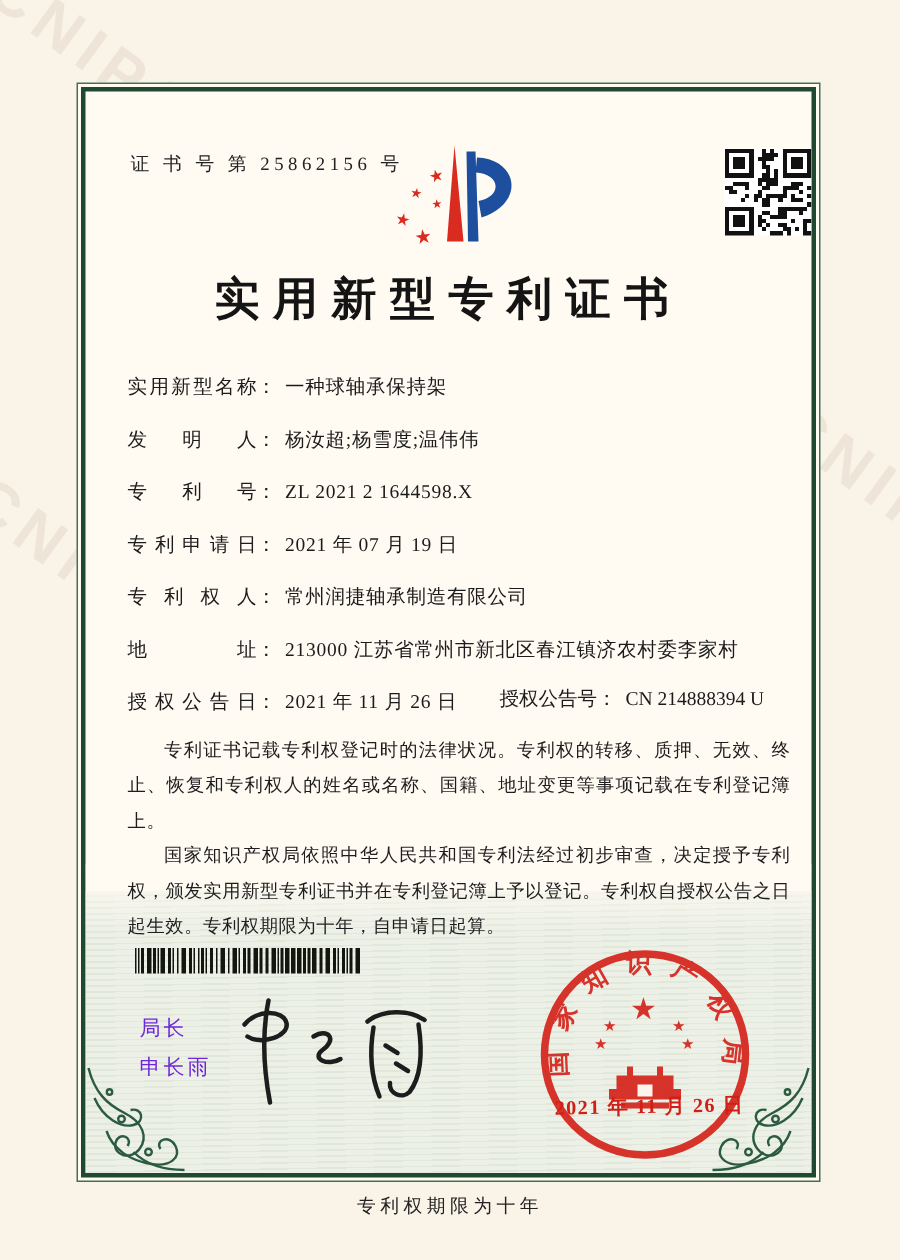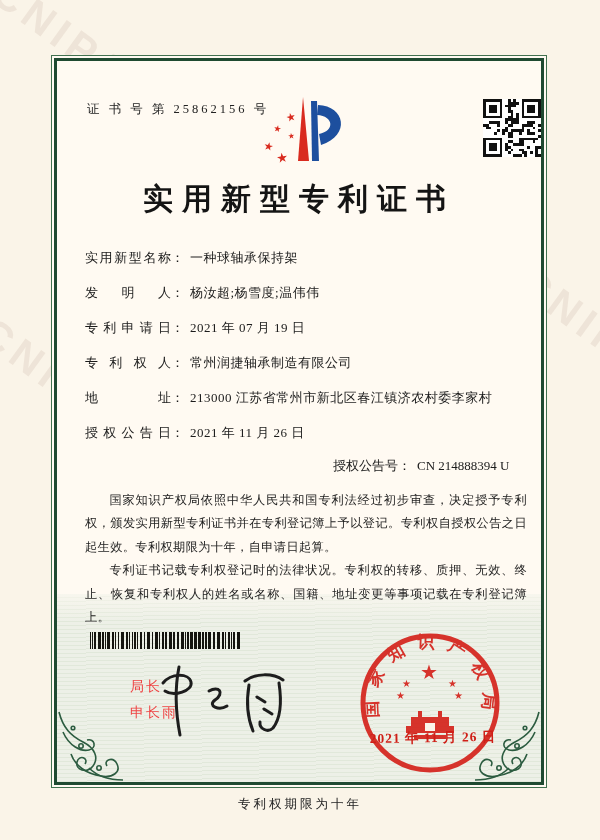"专利号： ZL 2021 2 1644598.X" div.frow { html: none -> <div> <span>专利号</span><span>：</span><span>ZL 2021 2 1644598.X</span> </div> }
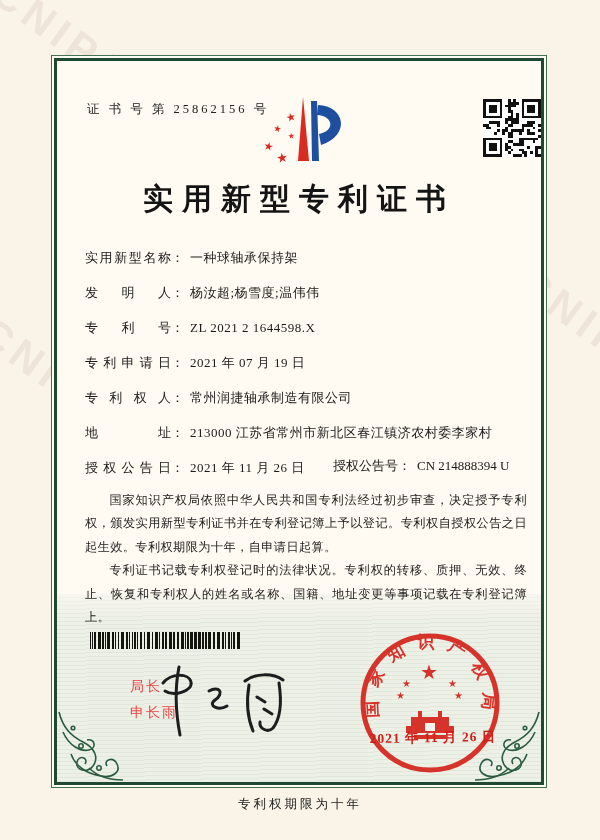"国家知识产权局依照中华人民共和国专利法经过初步审查，决定授予专利权，颁发实用新型" p { order: before "专利证书记载专利权登记时的法律状况。专利权的转移、质押、无效、终止、恢复和专利权" -> after "专利证书记载专利权登记时的法律状况。专利权的转移、质押、无效、终止、恢复和专利权" }
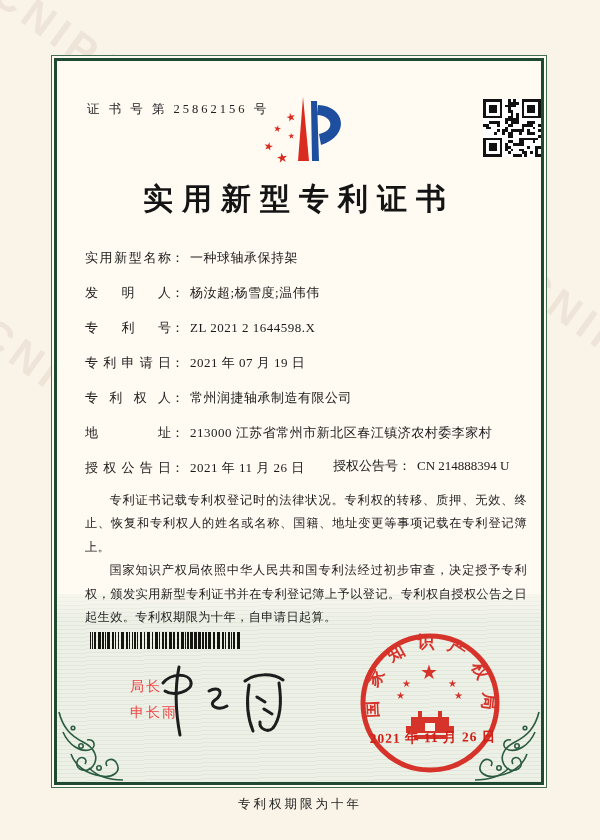"局长" .signer { color: #ef4444 -> #6d28d9; margin-left: 37px -> none }
